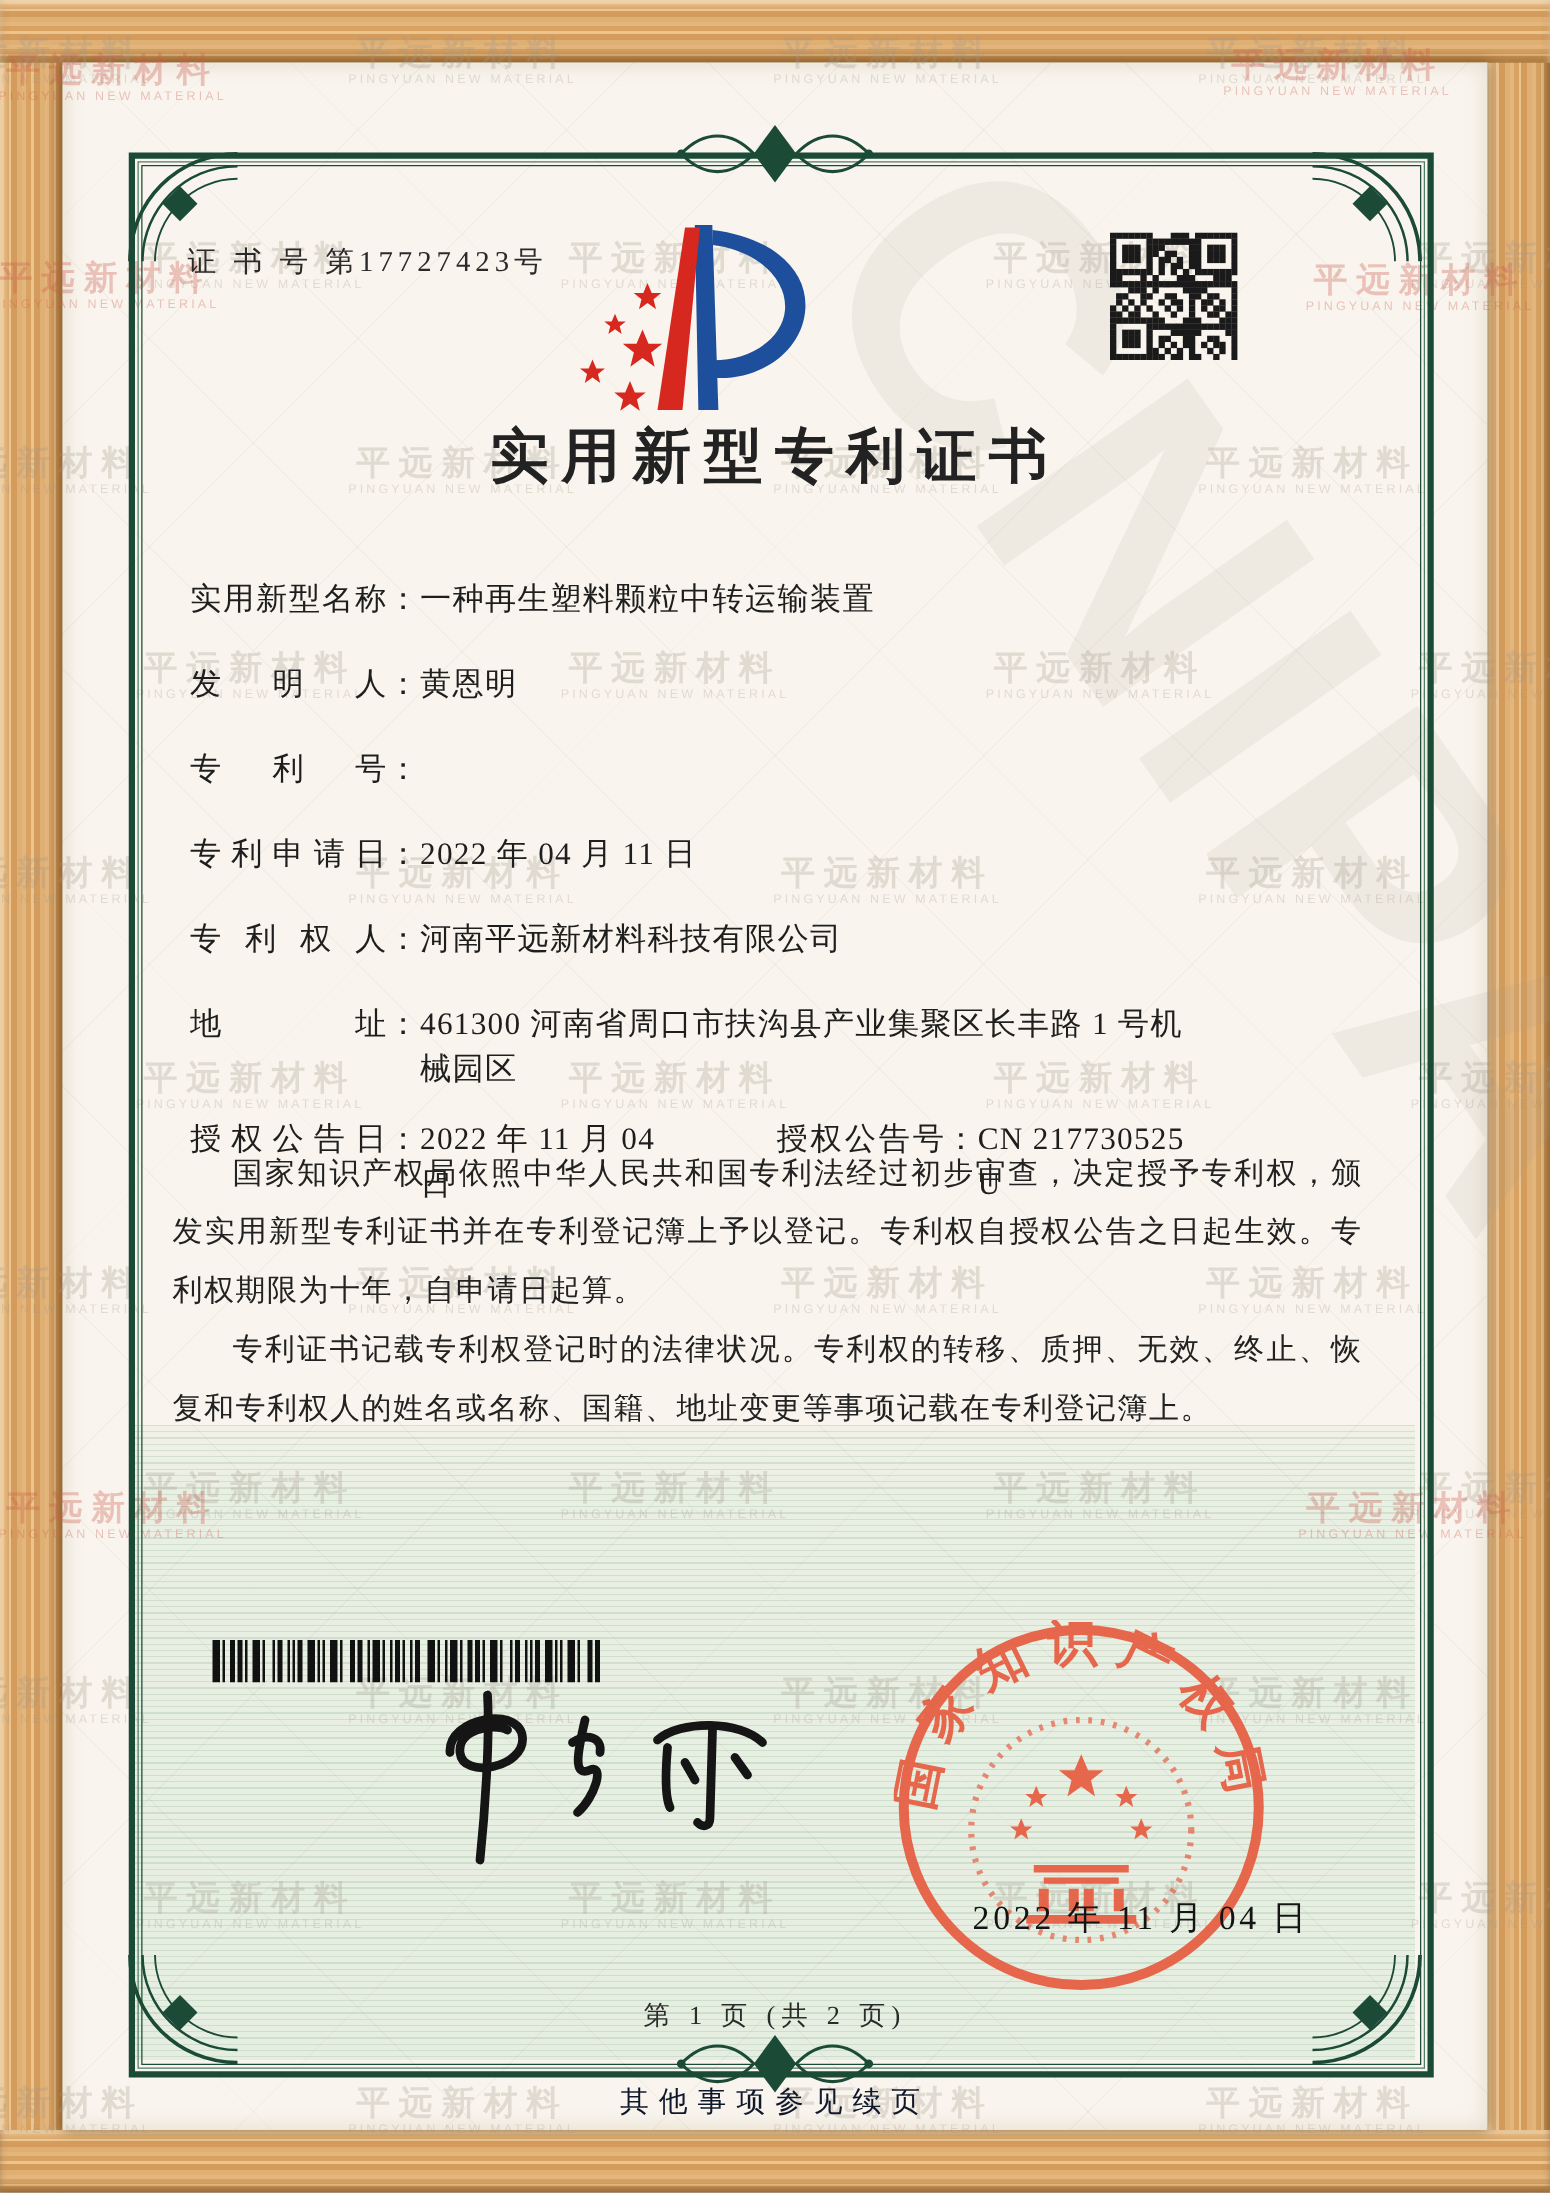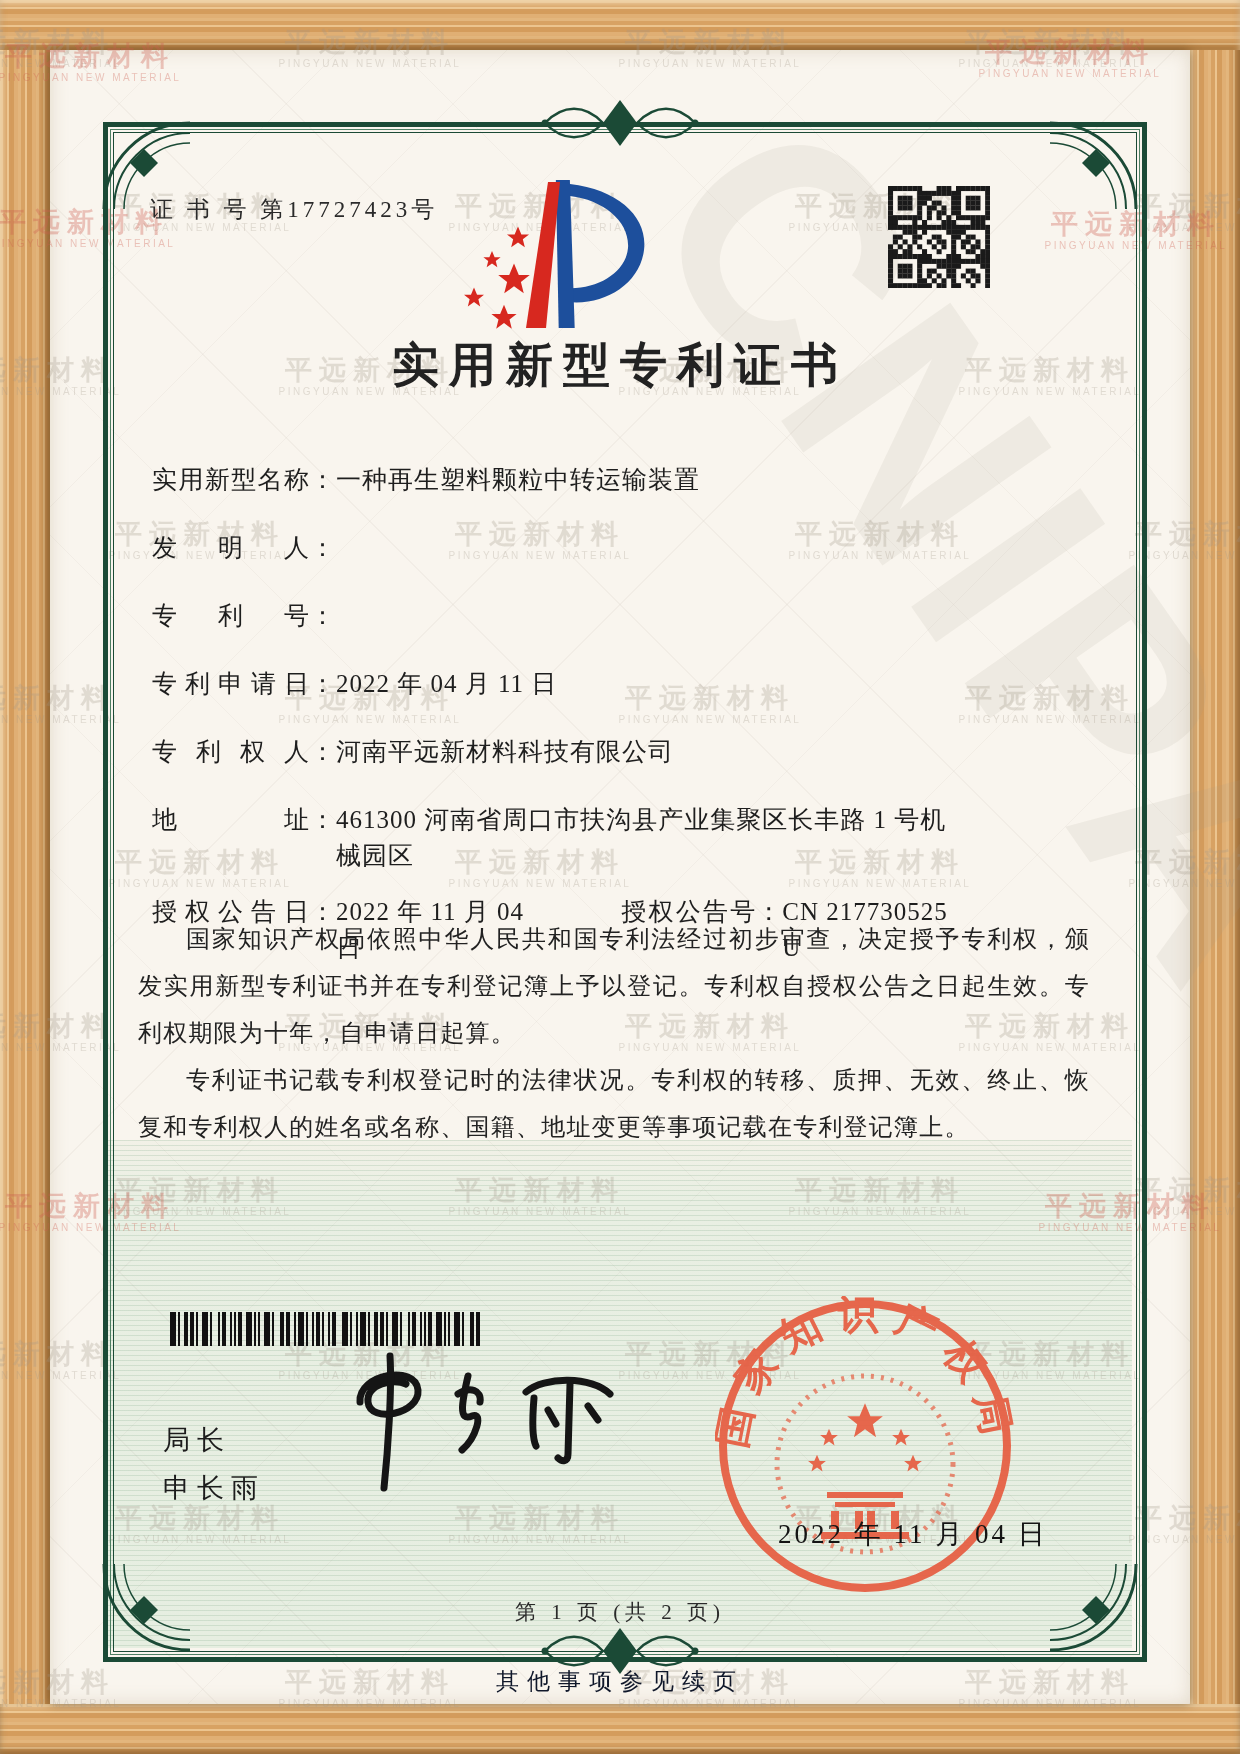"黄恩明" span.fvalue { html: none -> <span>黄恩明</span> }
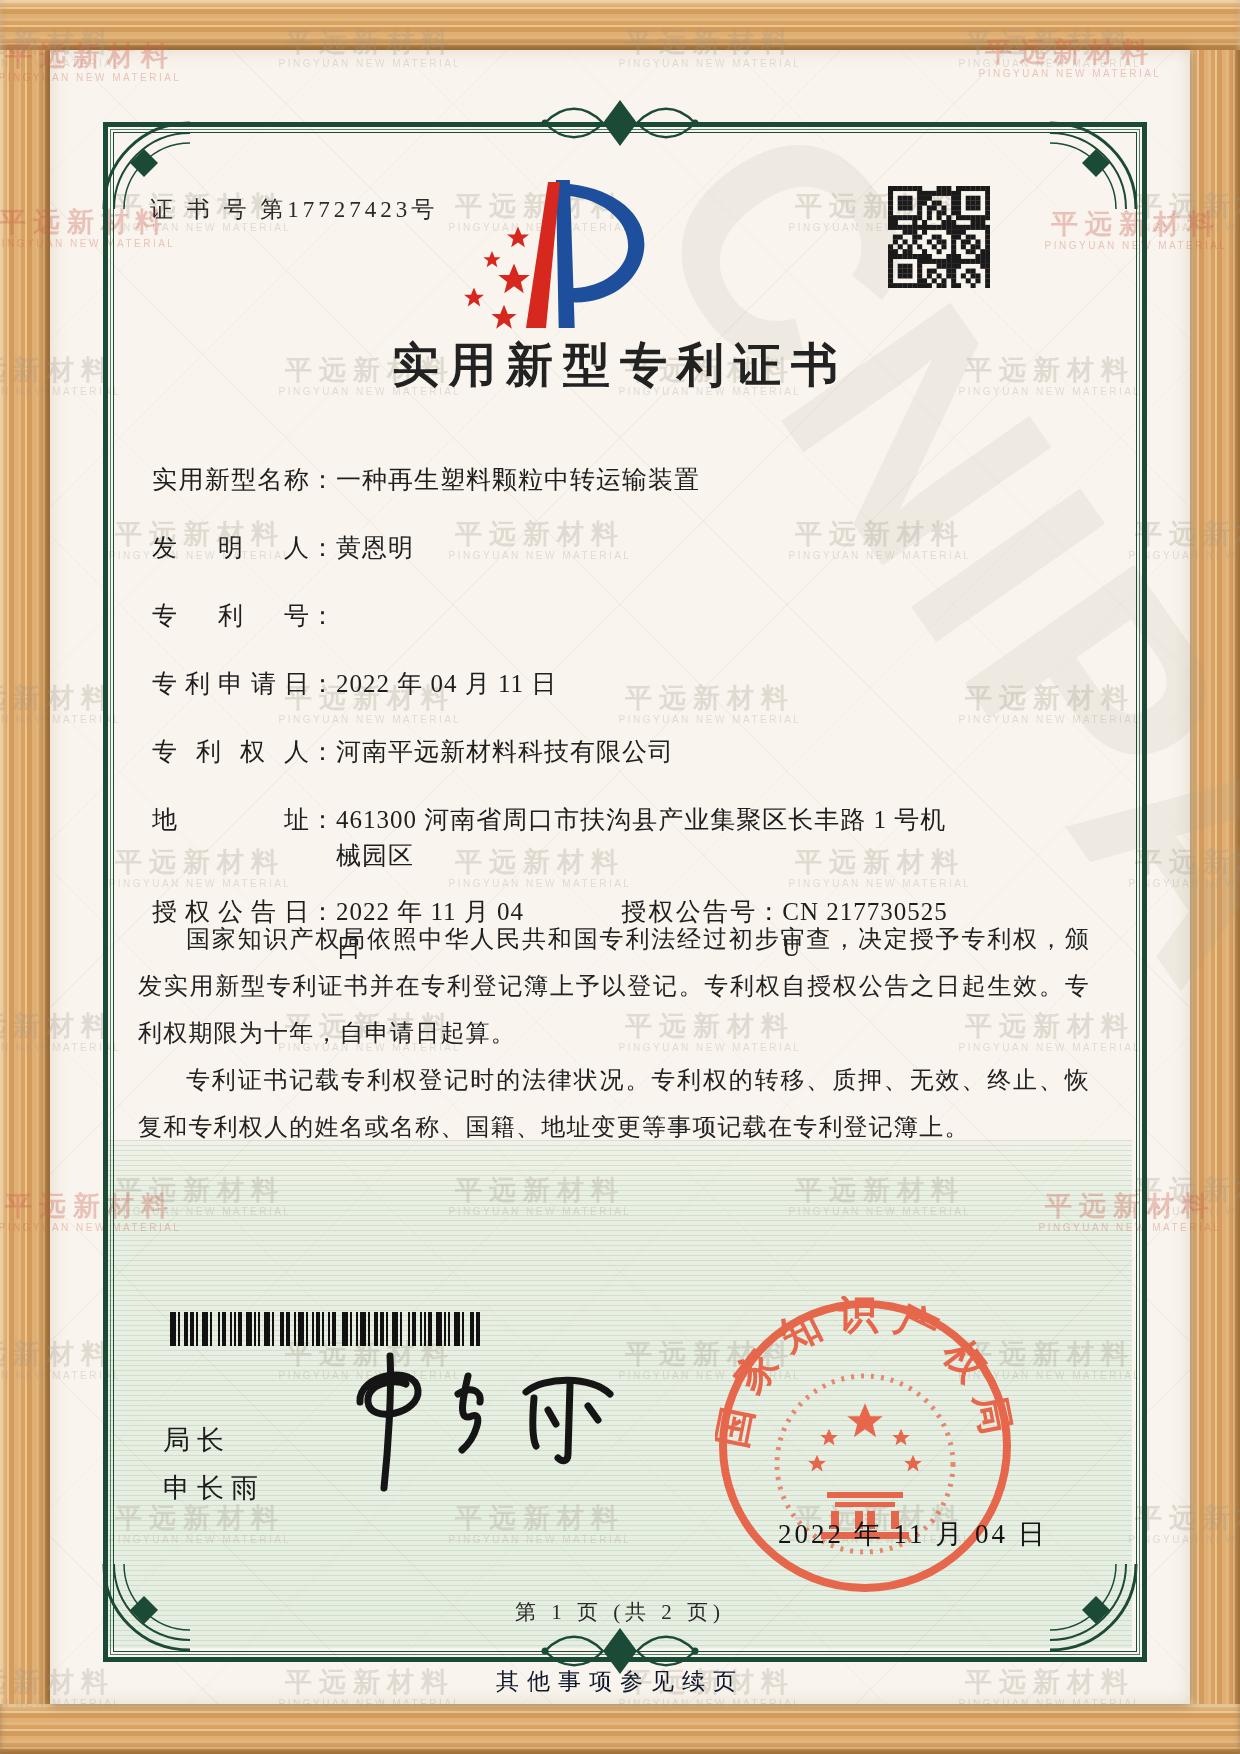"局长" div.official { html: <div> <div>局长</div> <div>申长雨</div> </div> -> none }
